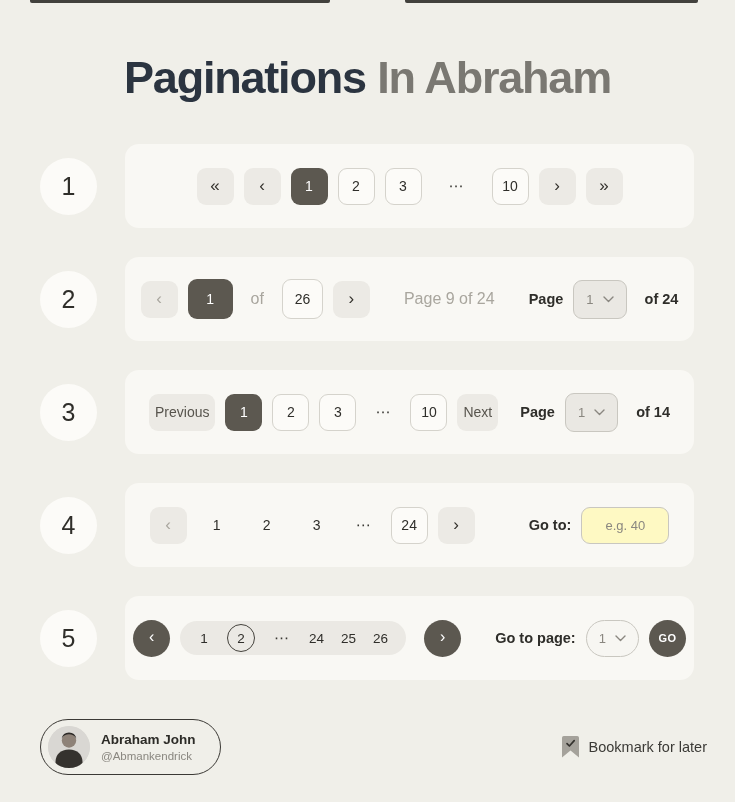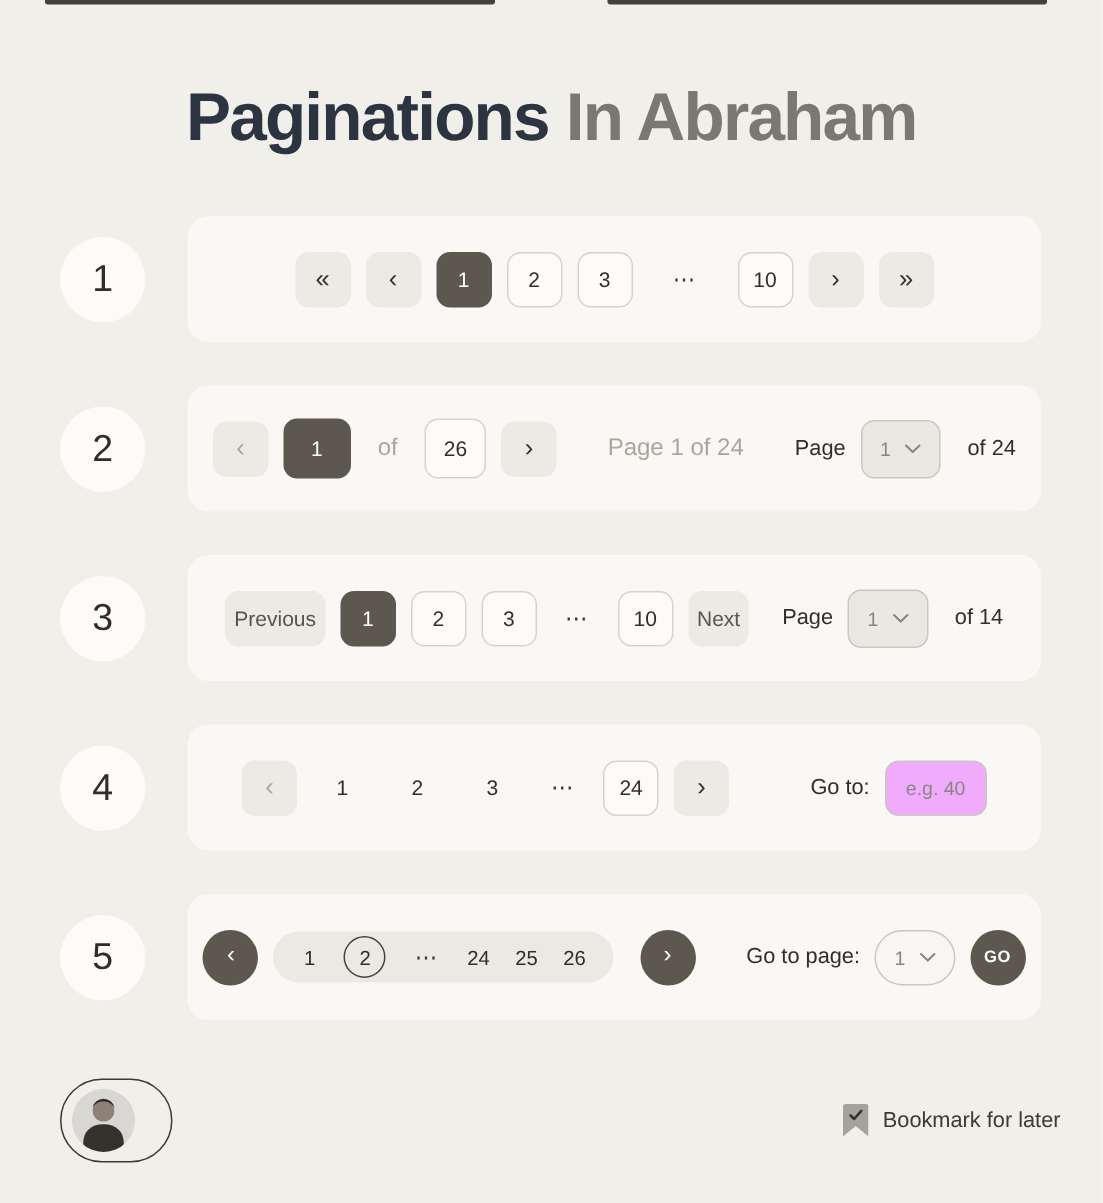"Page 1 of 24" span.gray-text { text: 1 -> 9 }
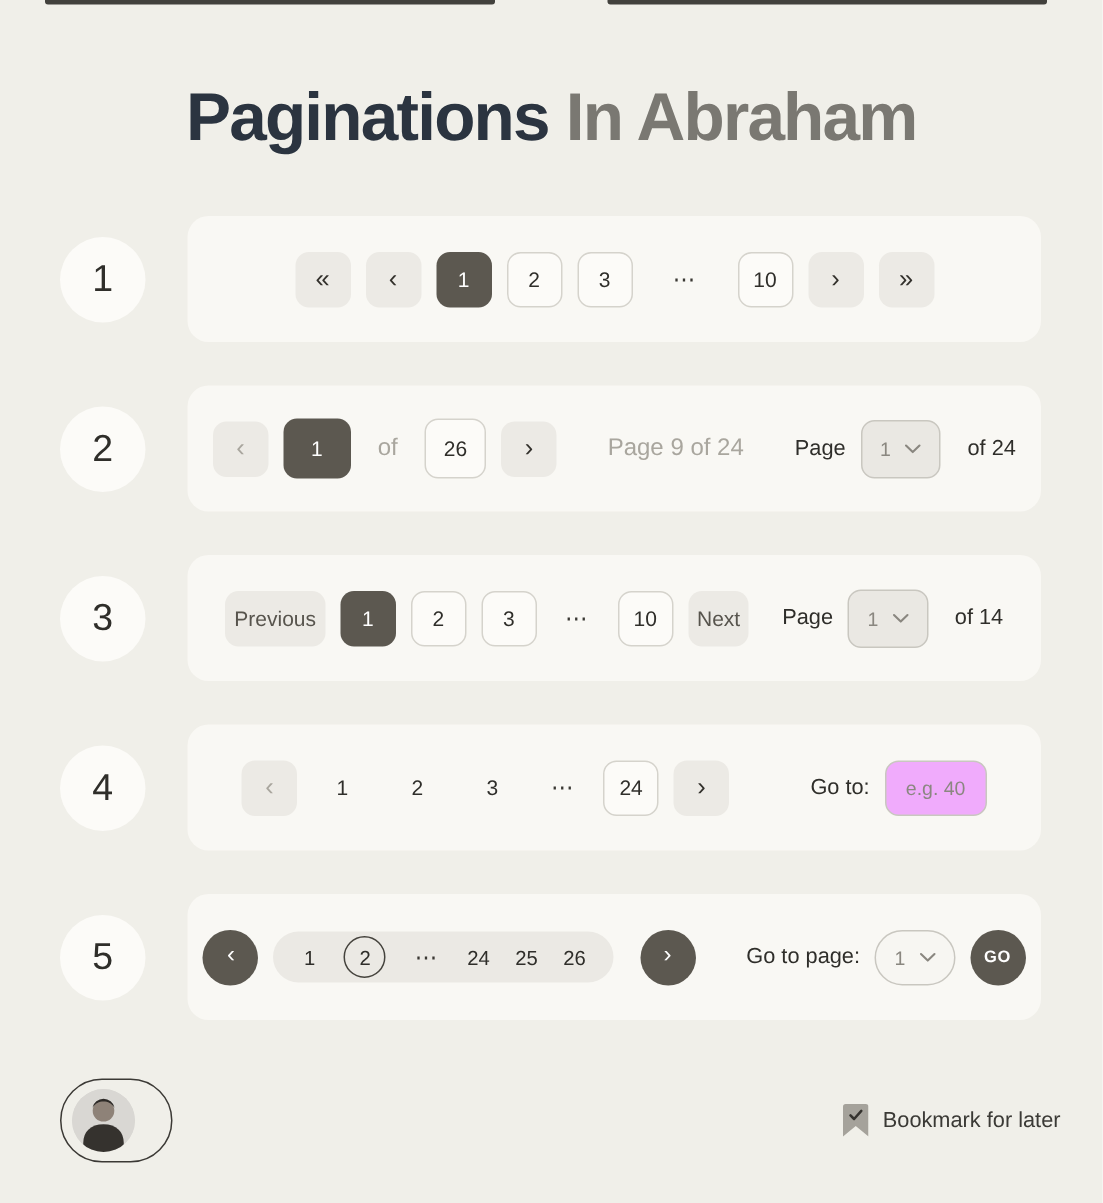"Page" .dark-label { font-weight: normal -> bold }
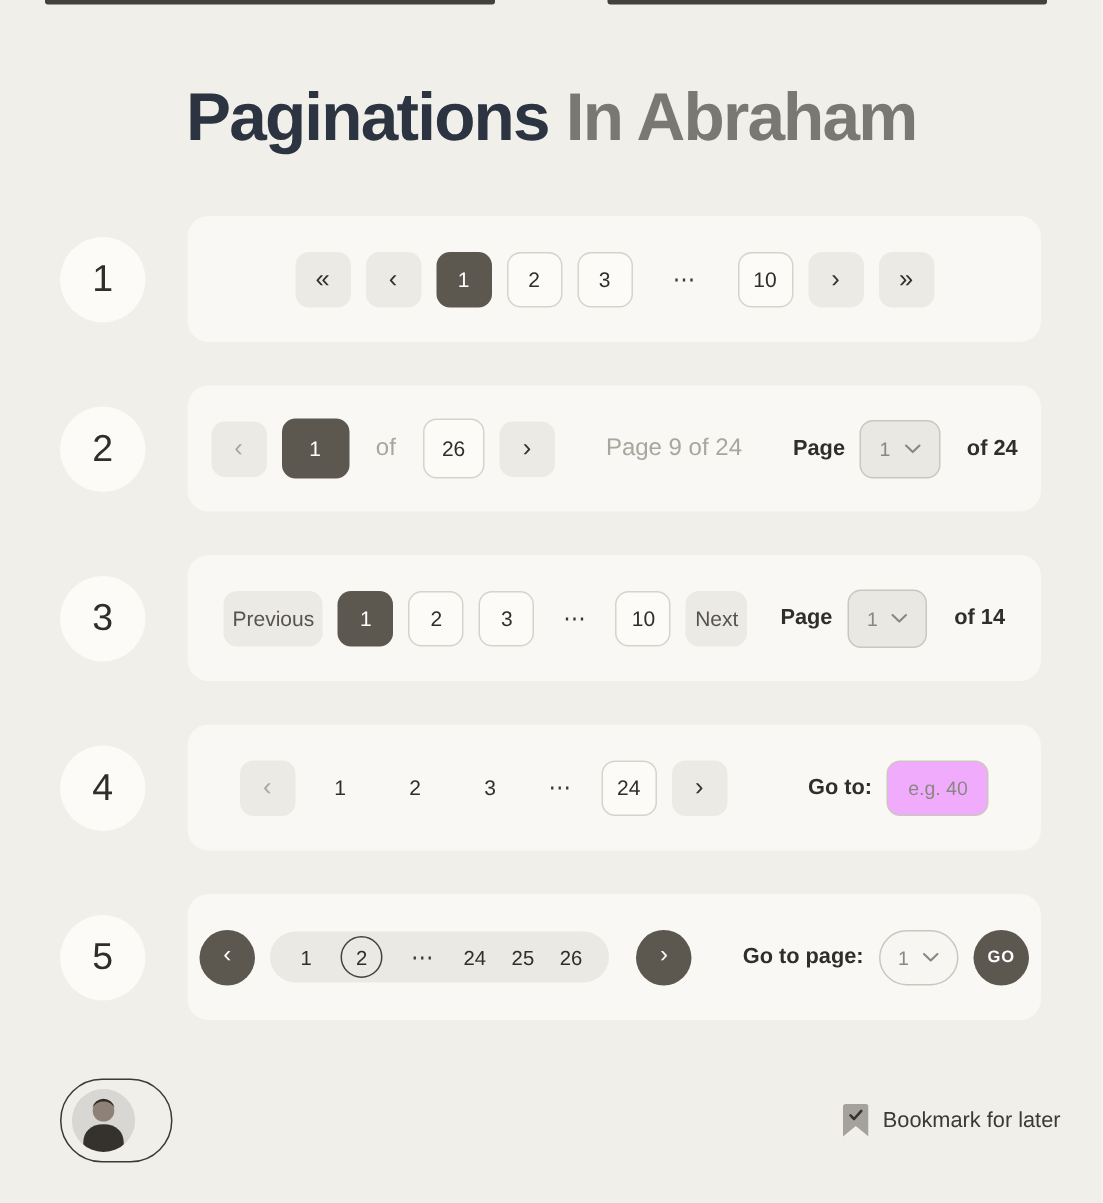"e.g. 40" .goto-input { background: #f0abfc -> #fef9c3; width: 68px -> 88px }
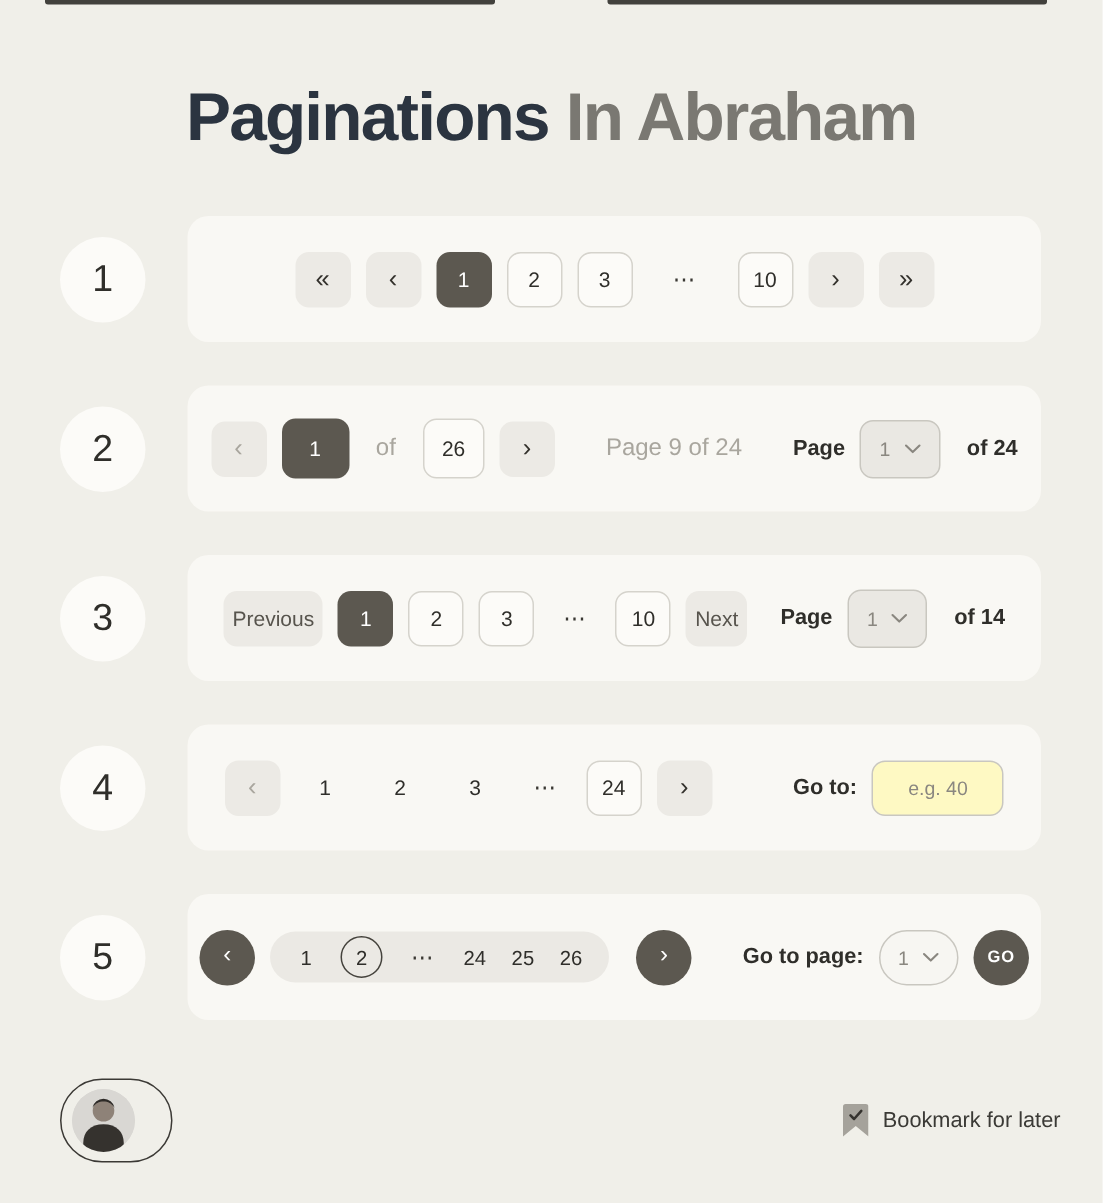"Abraham John" div { html: none -> <div> <div>Abraham John</div> <div>@Abmankendrick</div> </div> }
